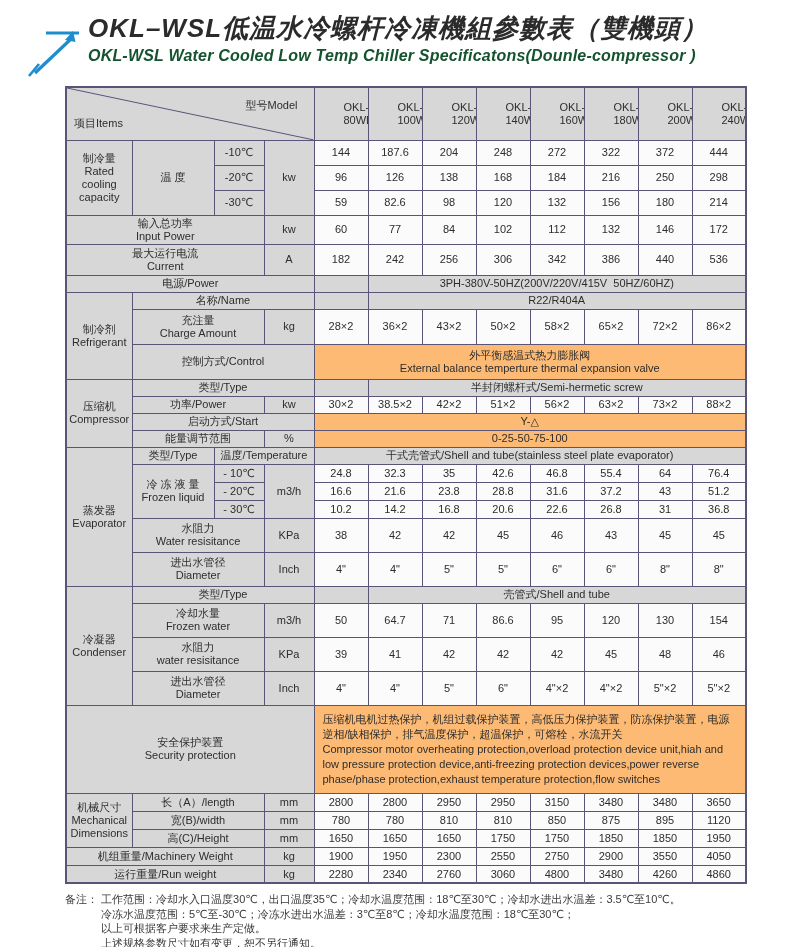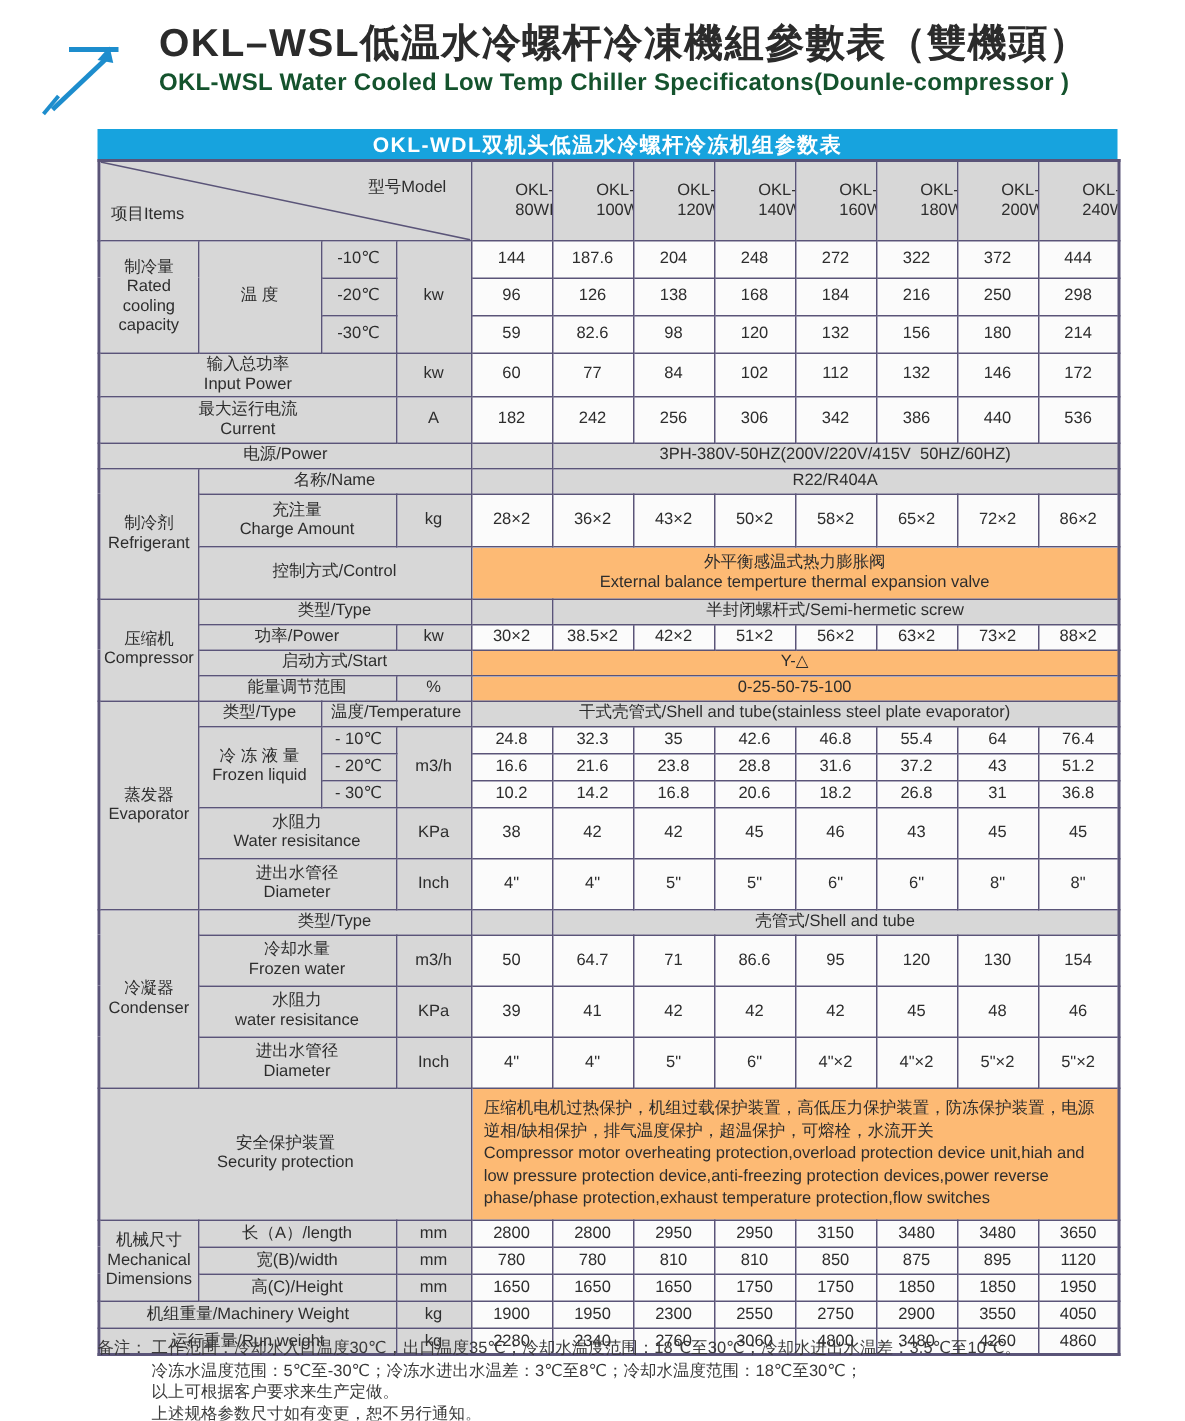"OKL–WSL低温水冷螺杆冷凍機組參數表（雙機頭）" .titles { font-style: none -> italic; margin-left: 22px -> 4px }
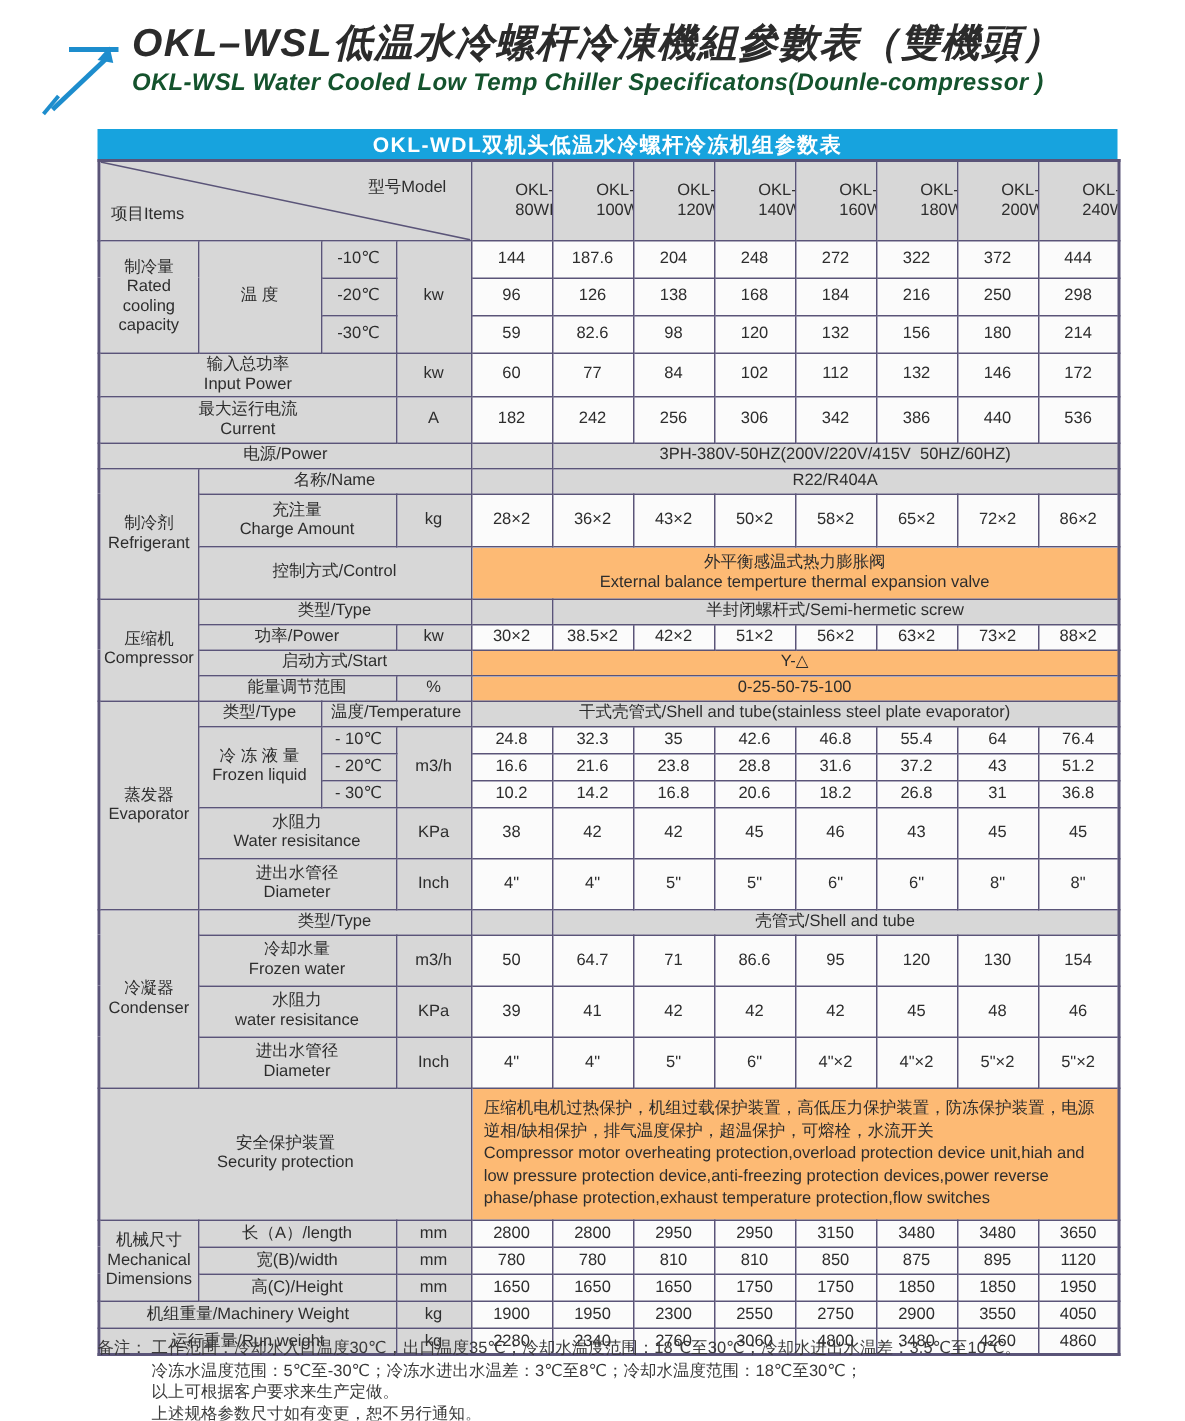"OKL-WDL双机头低温水冷螺杆冷冻机组参数表" div.blue-bar { html: <div>OKL-WDL双机头低温水冷螺杆冷冻机组参数表</div> -> none }
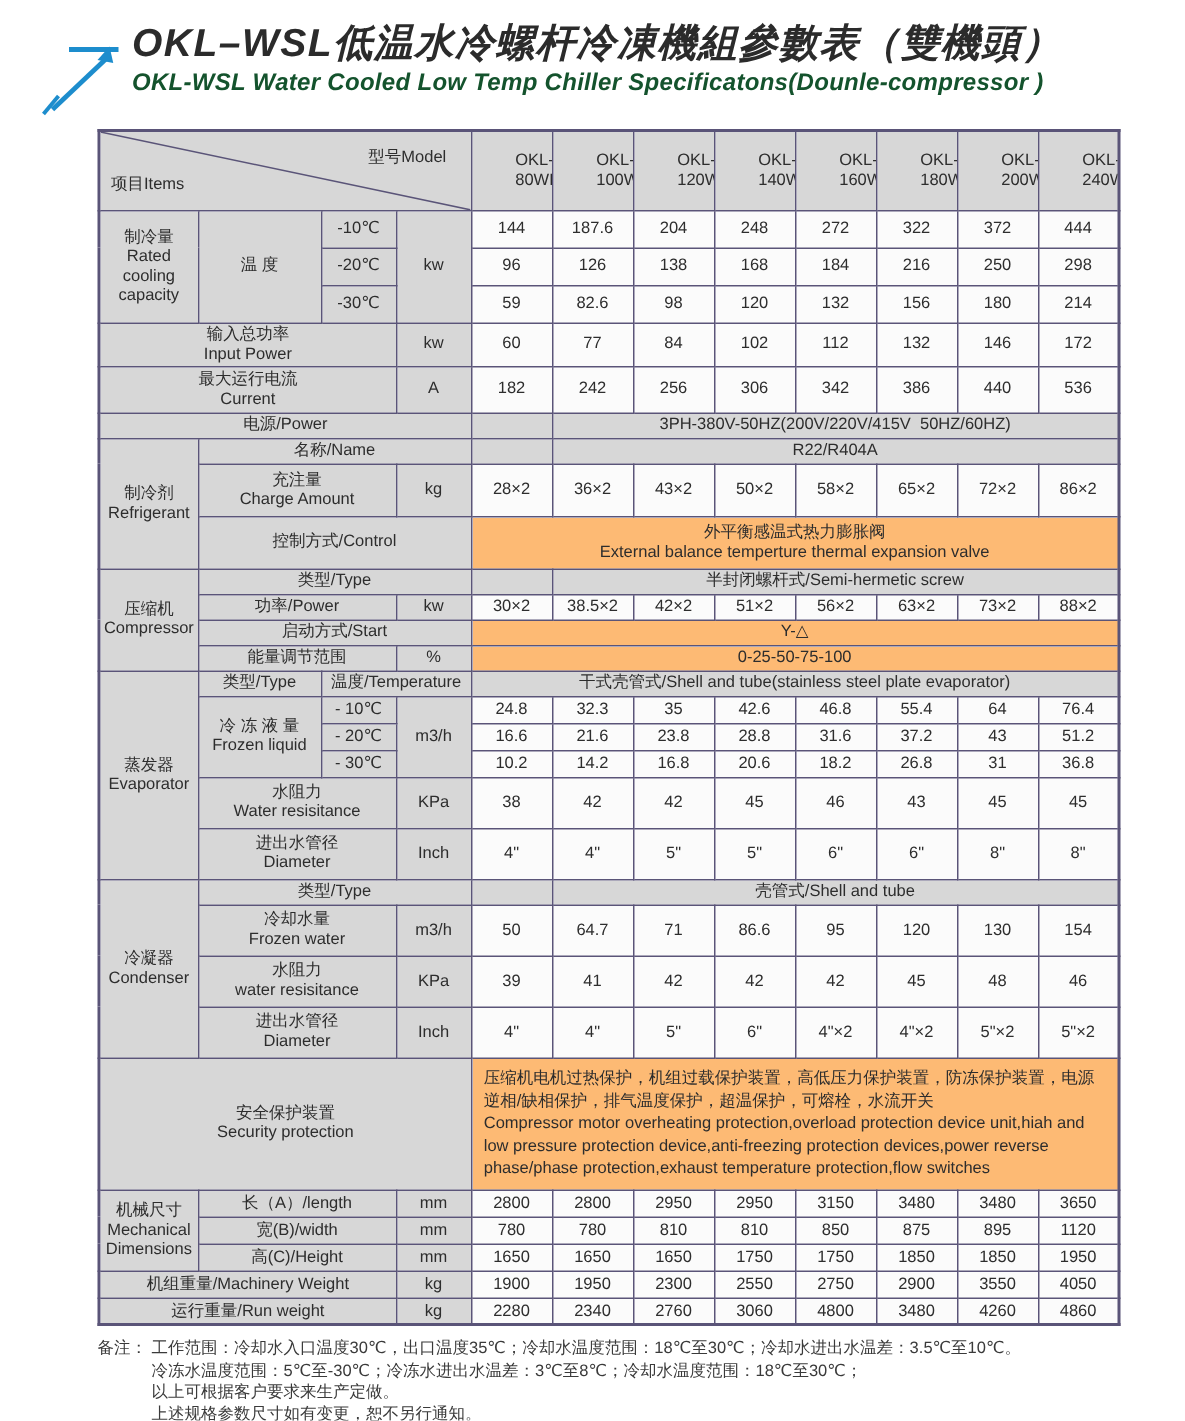"18.2" td.val { text: 18.2 -> 22.6 }
